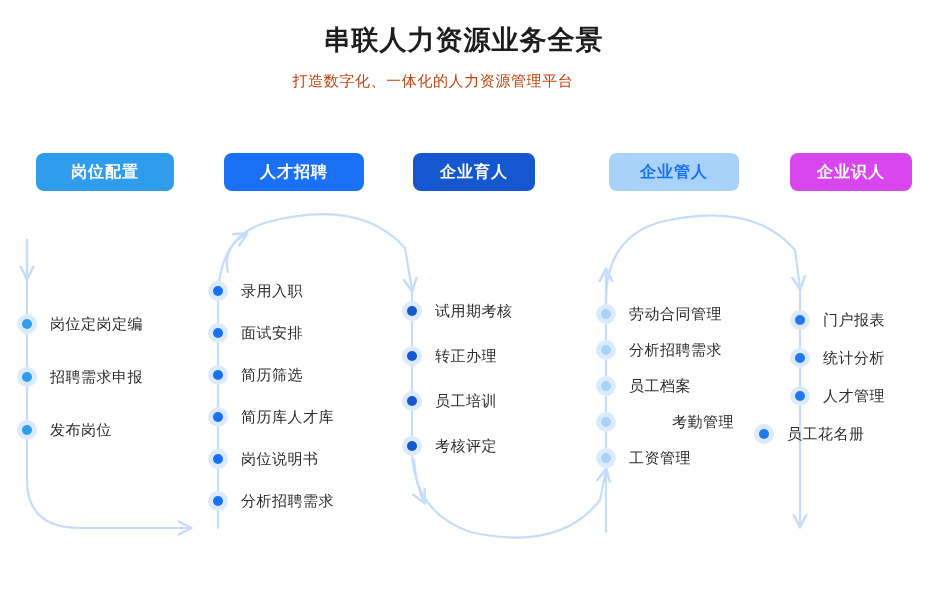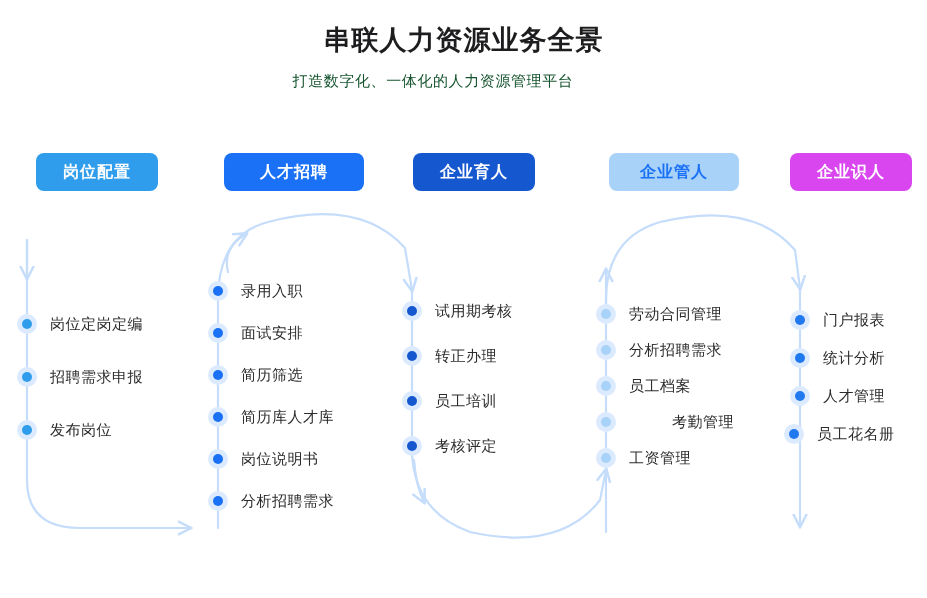"打造数字化、一体化的人力资源管理平台" .subtitle { color: #14532d -> #c2410c }
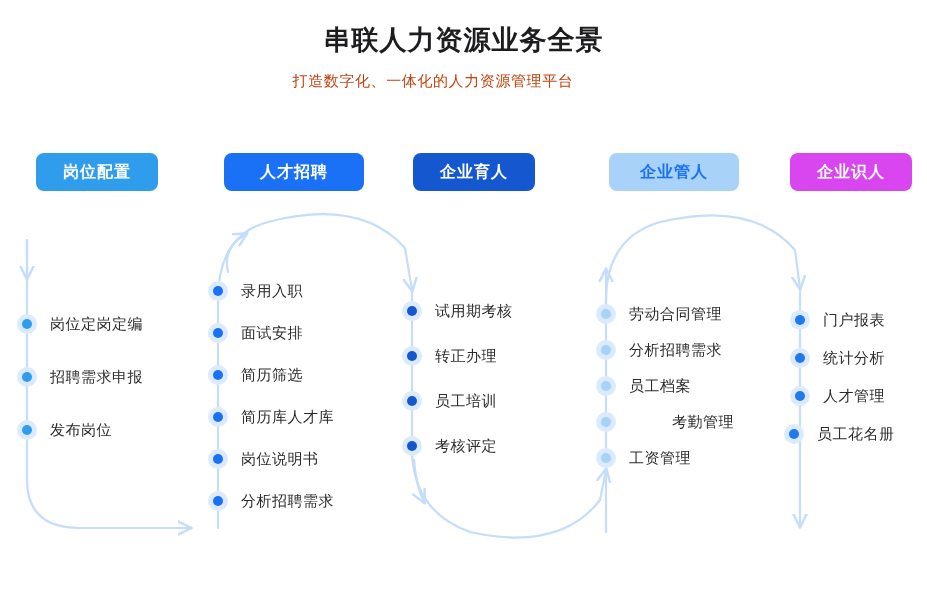"岗位配置" div.badge { width: 122px -> 138px }
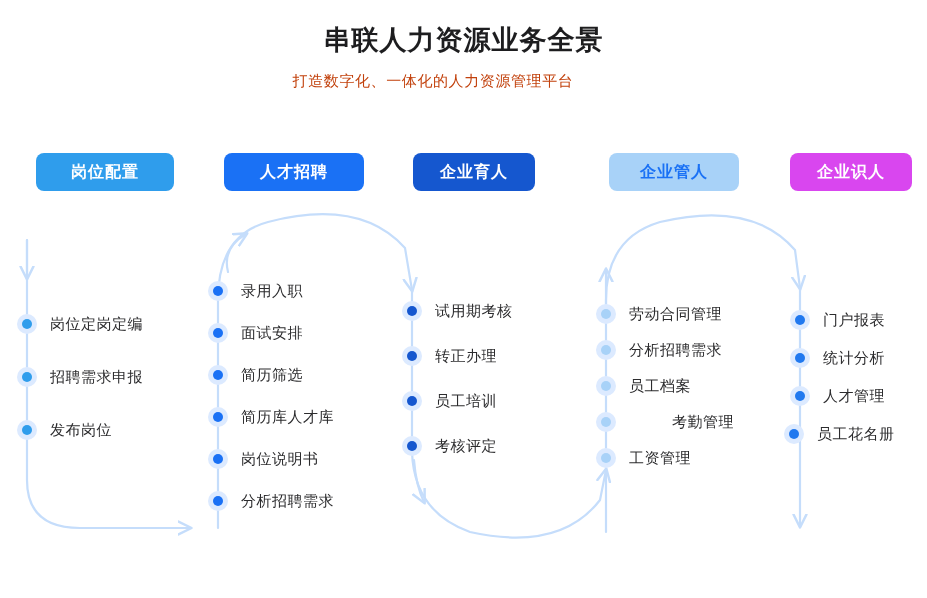"员工花名册" div.item { left: 784px -> 754px }
